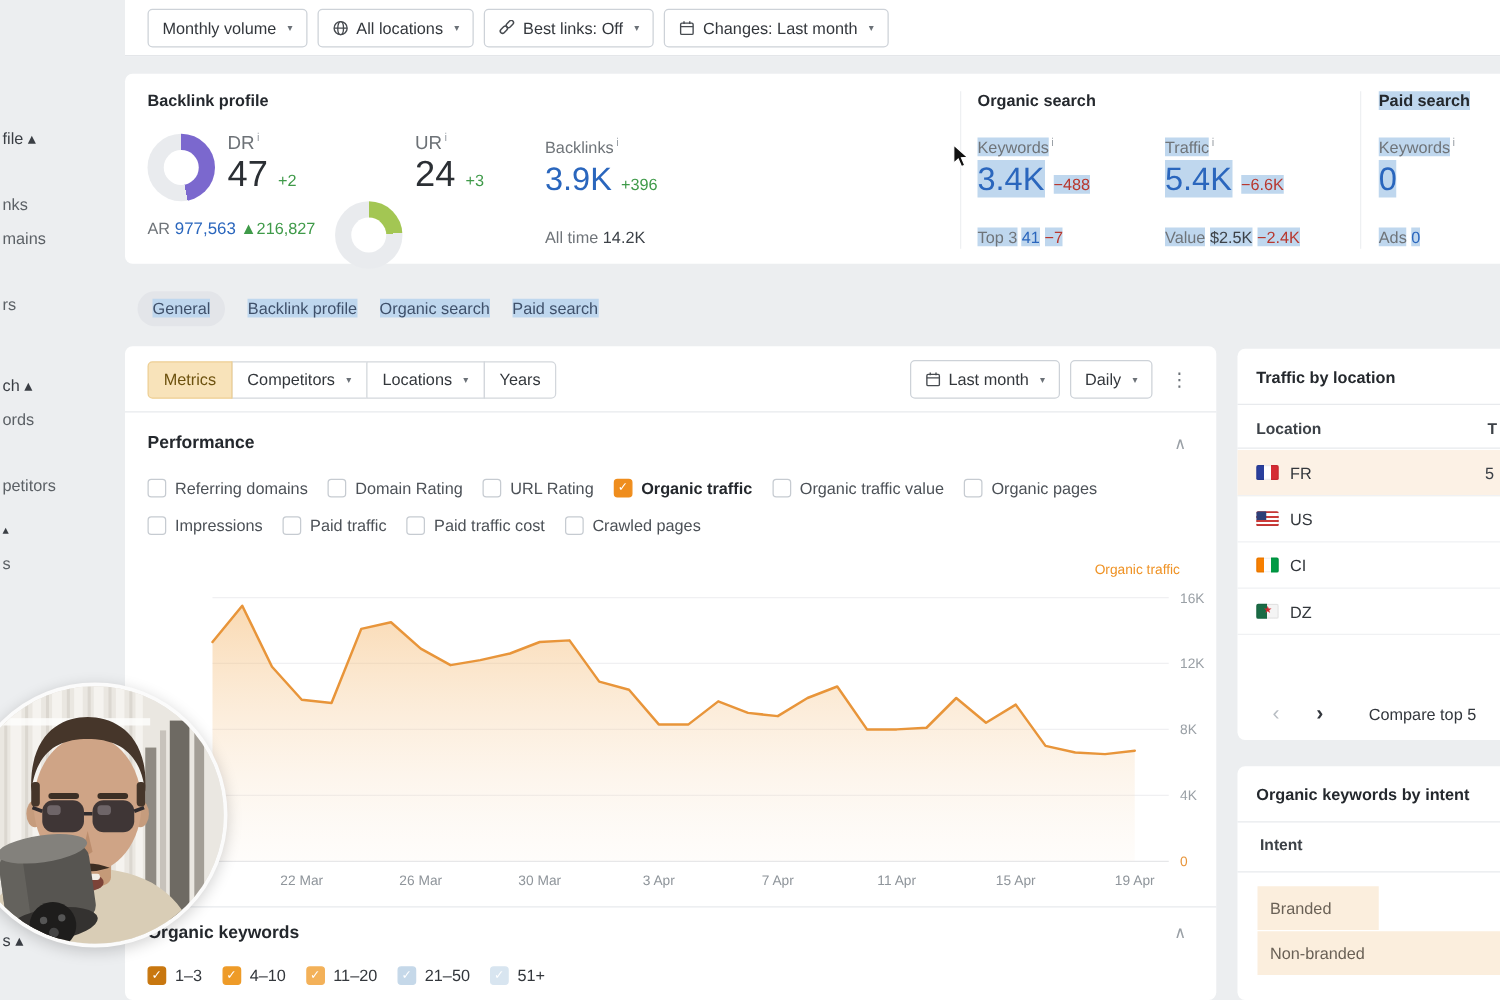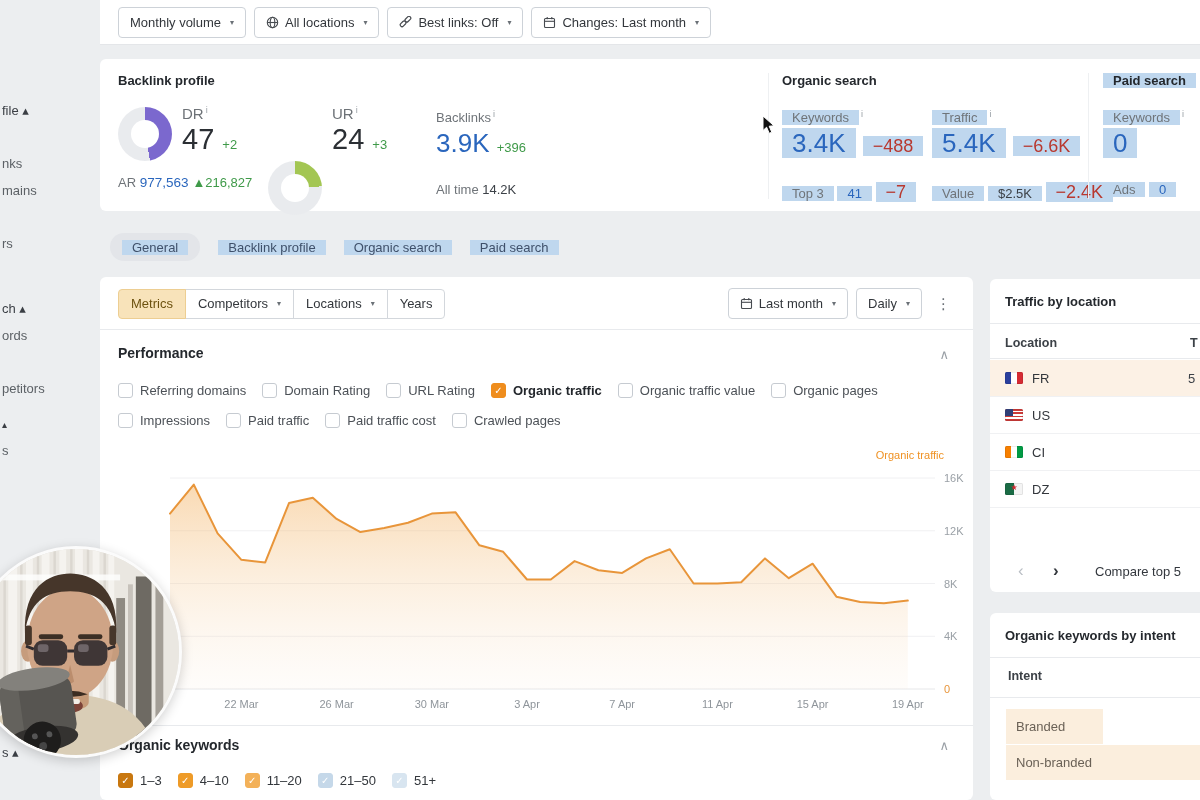"Paid search" .hl { padding: 0 10px -> 0 0 }
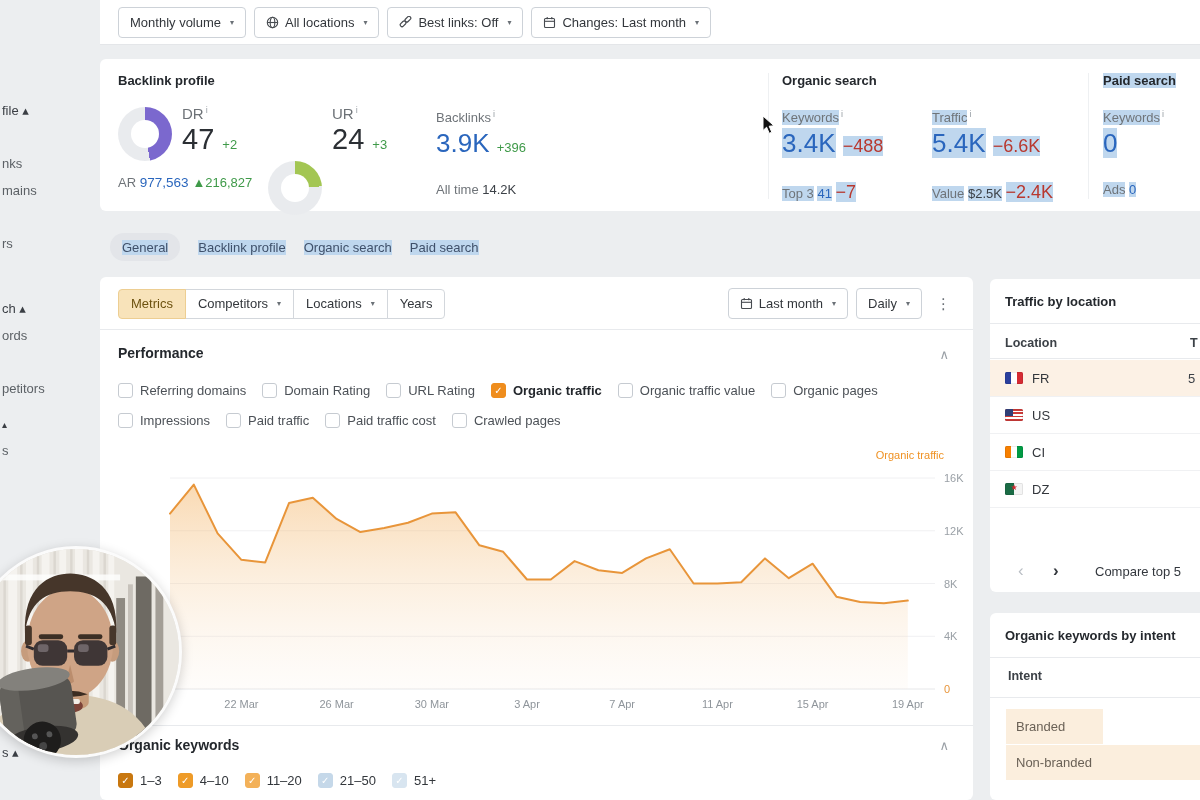"−488" .chg-neg { font-size: 18px -> 13px }
